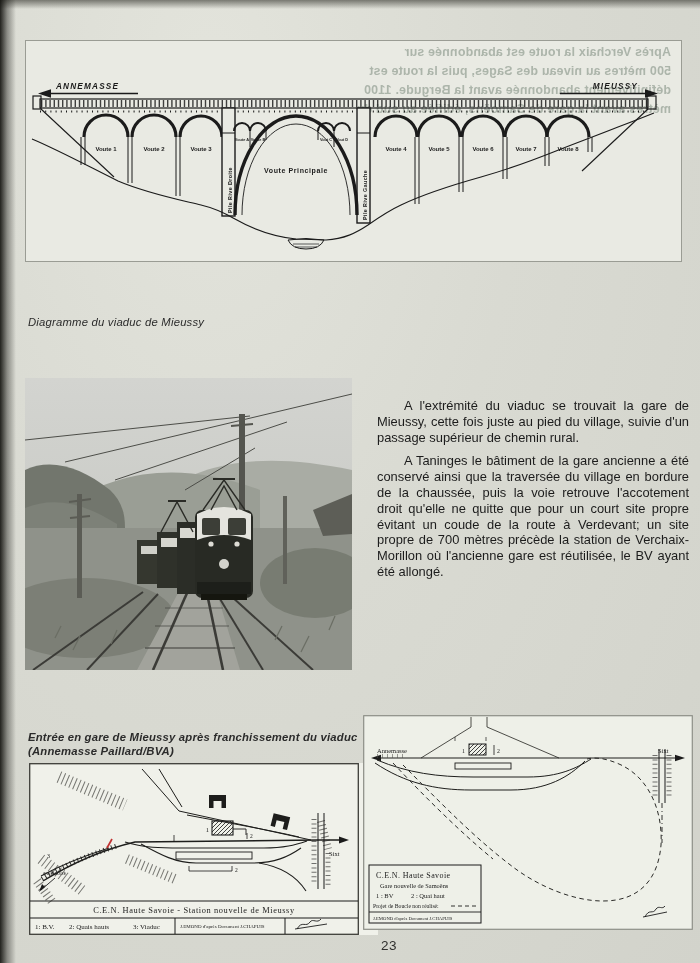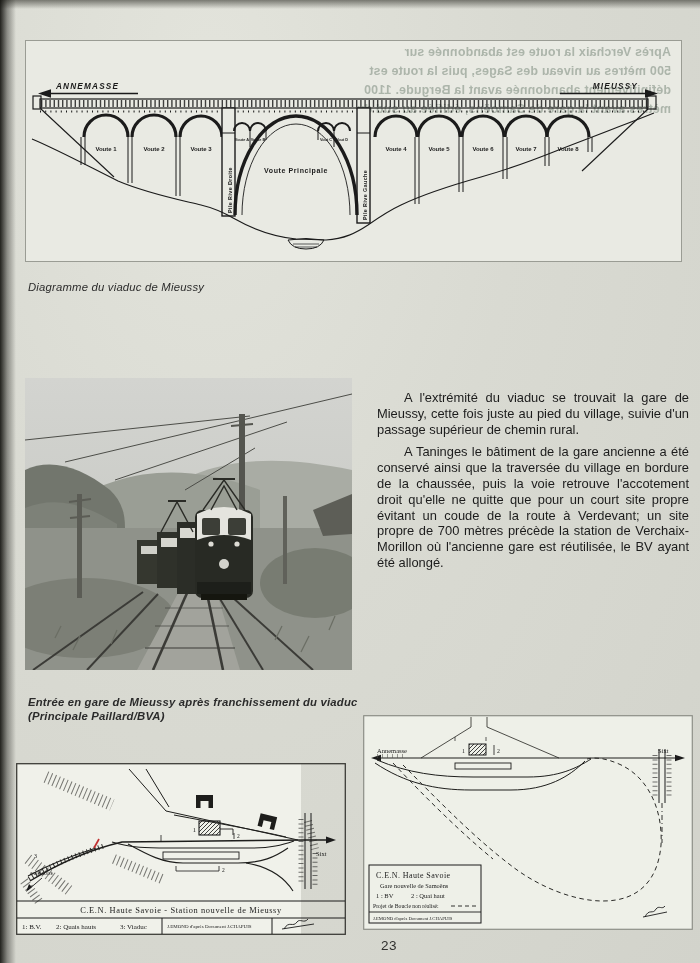"Diagramme du viaduc de Mieussy" .caption { margin-top: none -> 35px }
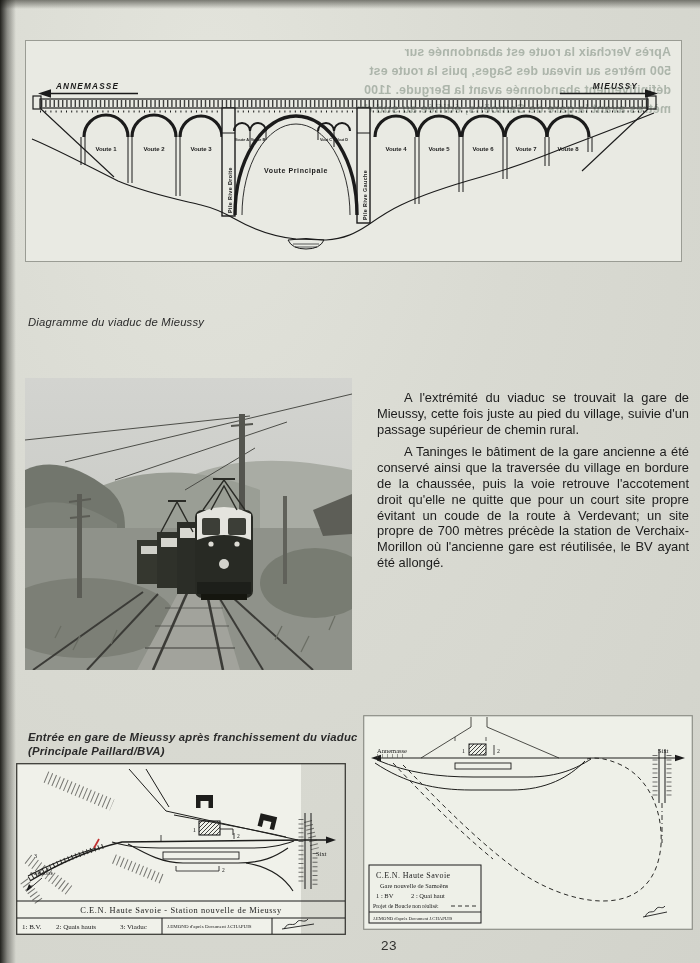"A l'extrémité du viaduc se" .article p { margin: 0 0 7px 0 -> 8px 0 7px 0 }
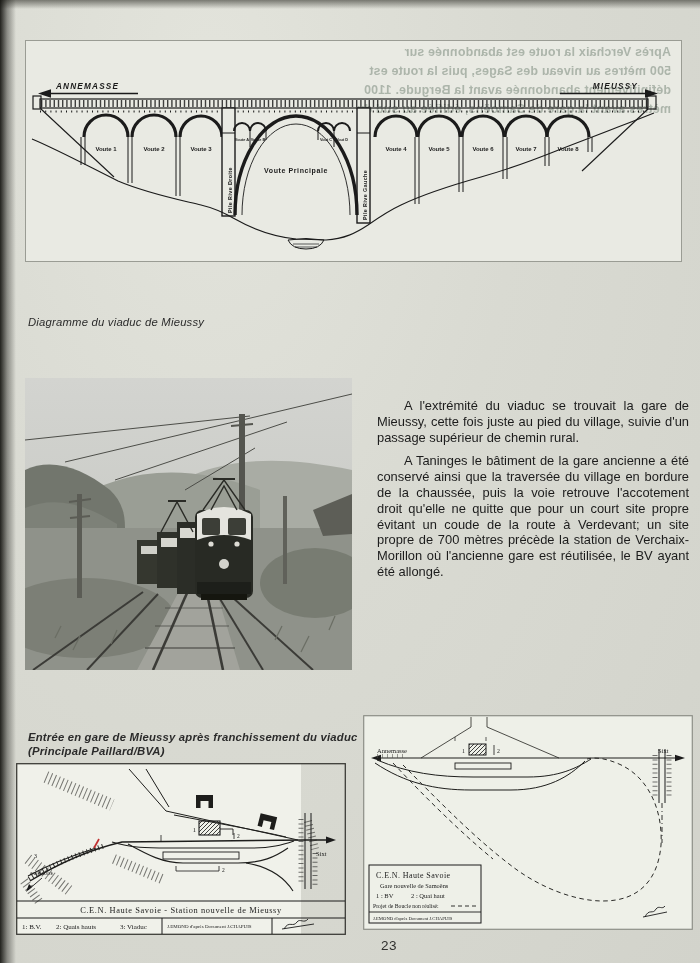"(Principale Paillard/BVA)" div { text: Principale -> Annemasse }
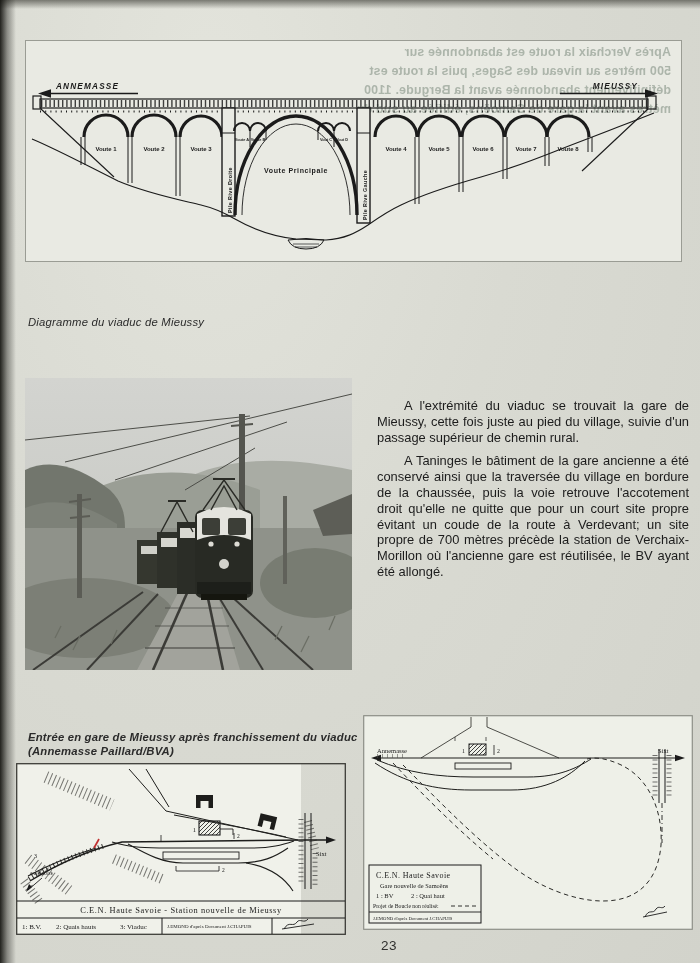"C.E.N. Haute Savoie - Station" div.abs { left: 16px -> 29px; width: 285px -> 349px }
